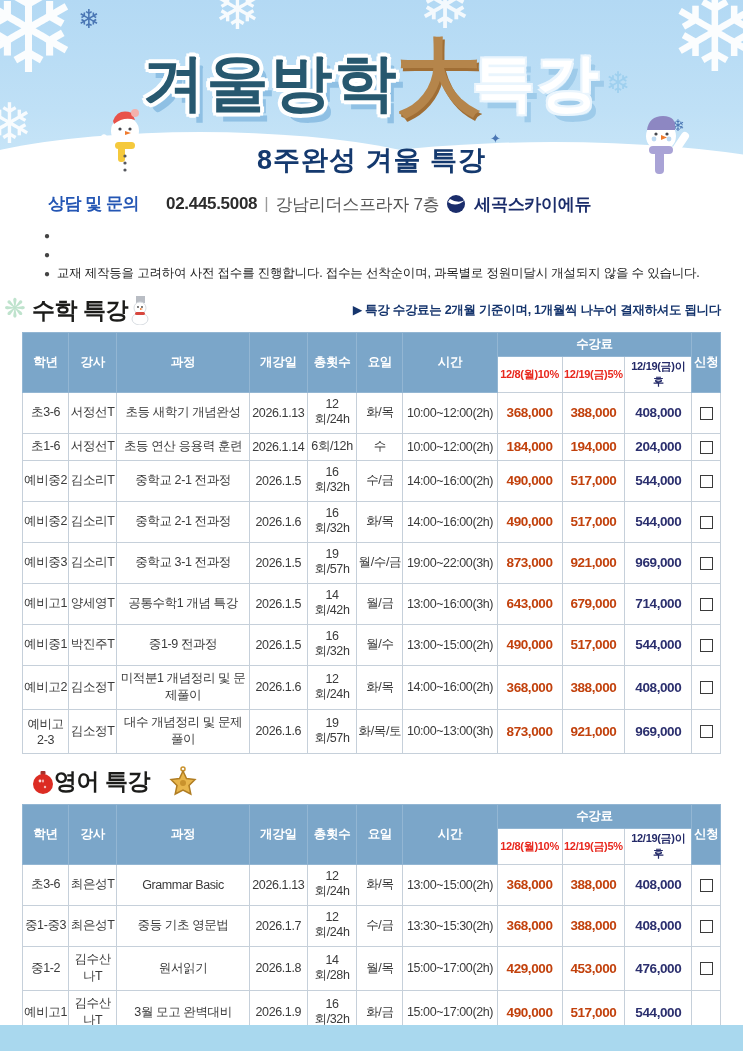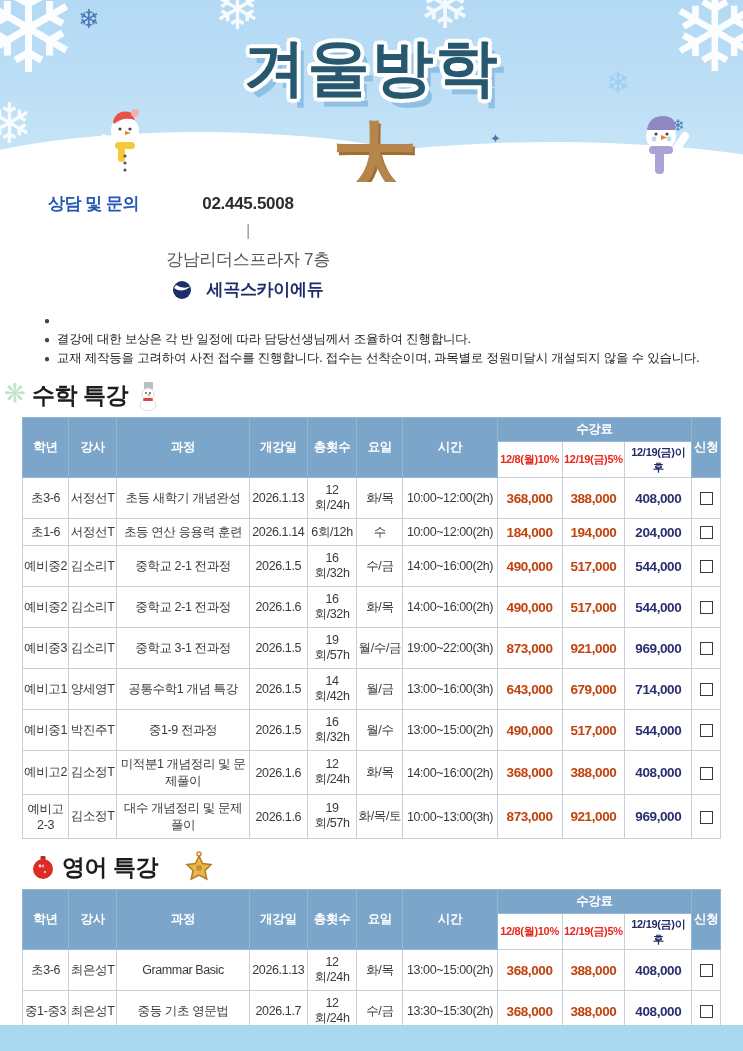"겨울방학" .hero-title { flex-direction: column -> none }
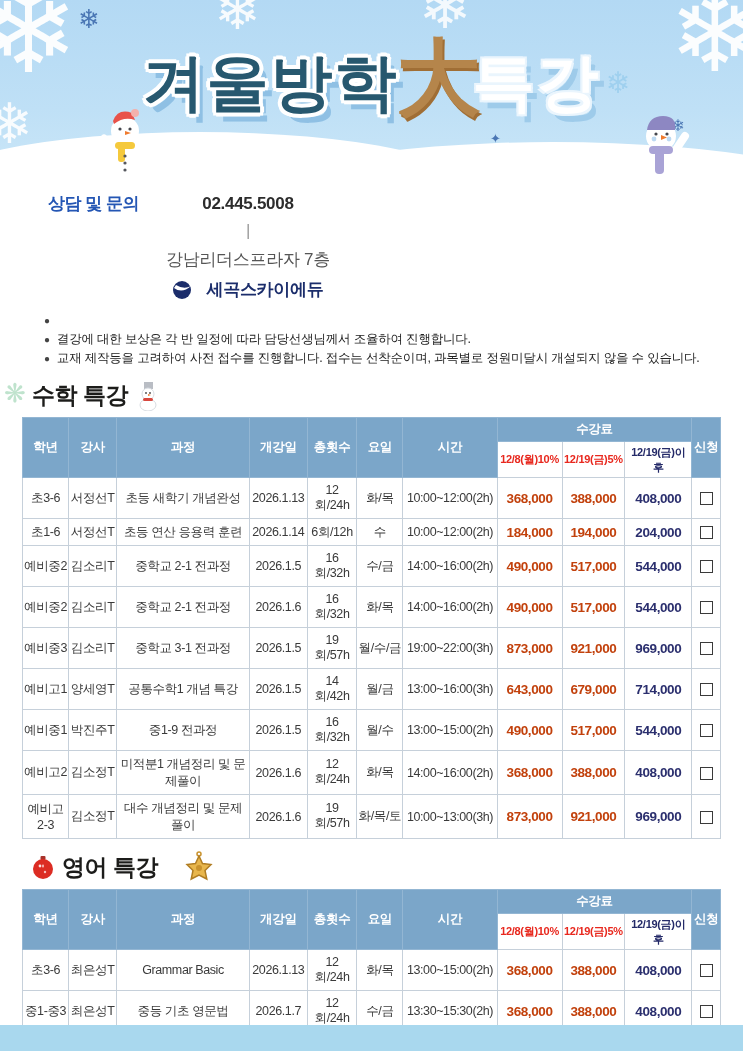"8주완성 겨울 특강" div.tagline { html: none -> <div>8주완성 겨울 특강</div> }
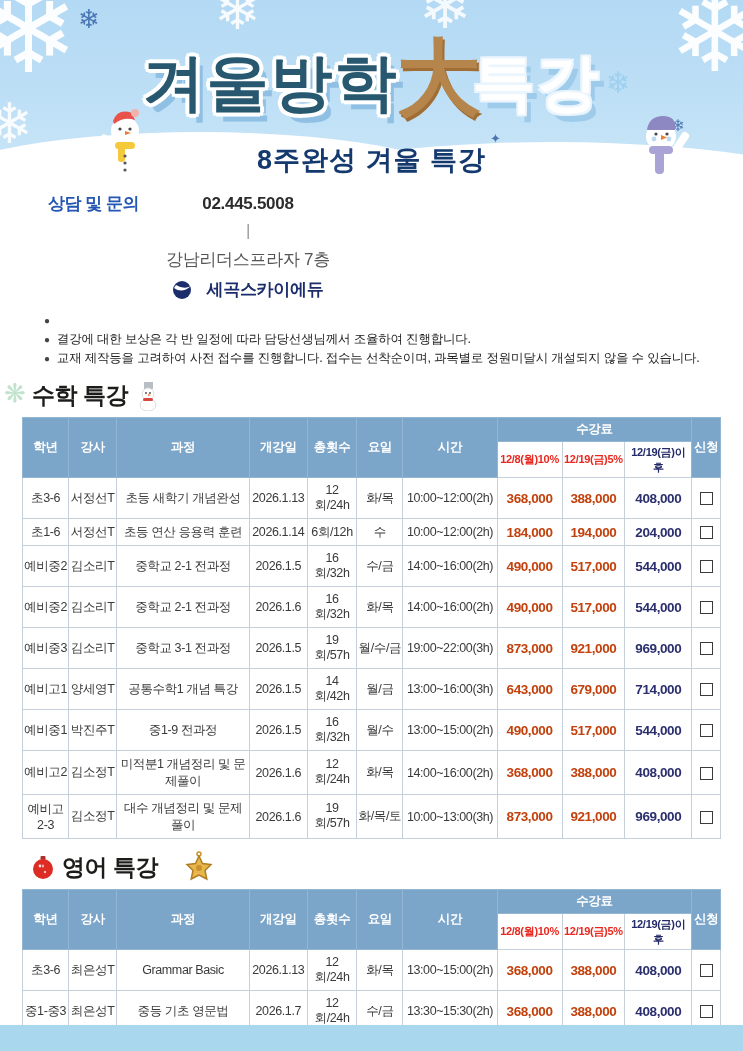"02.445.5008" .contact-line { flex-direction: column -> none }
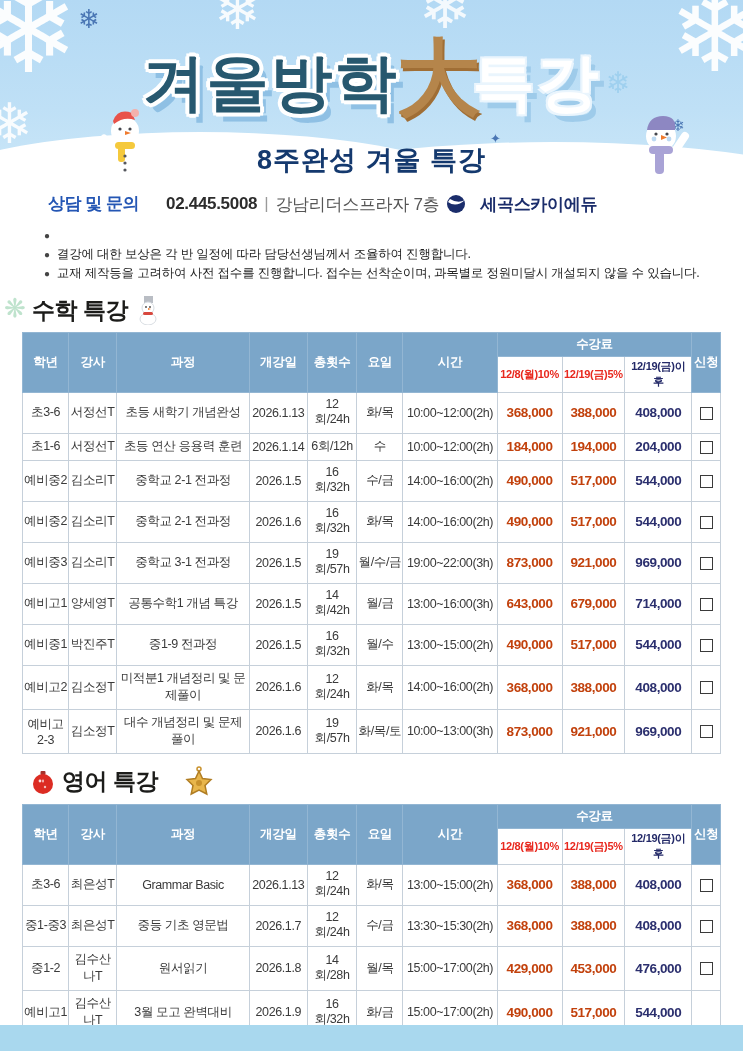"세곡스카이에듀" .brand { gap: 14px -> 8px }
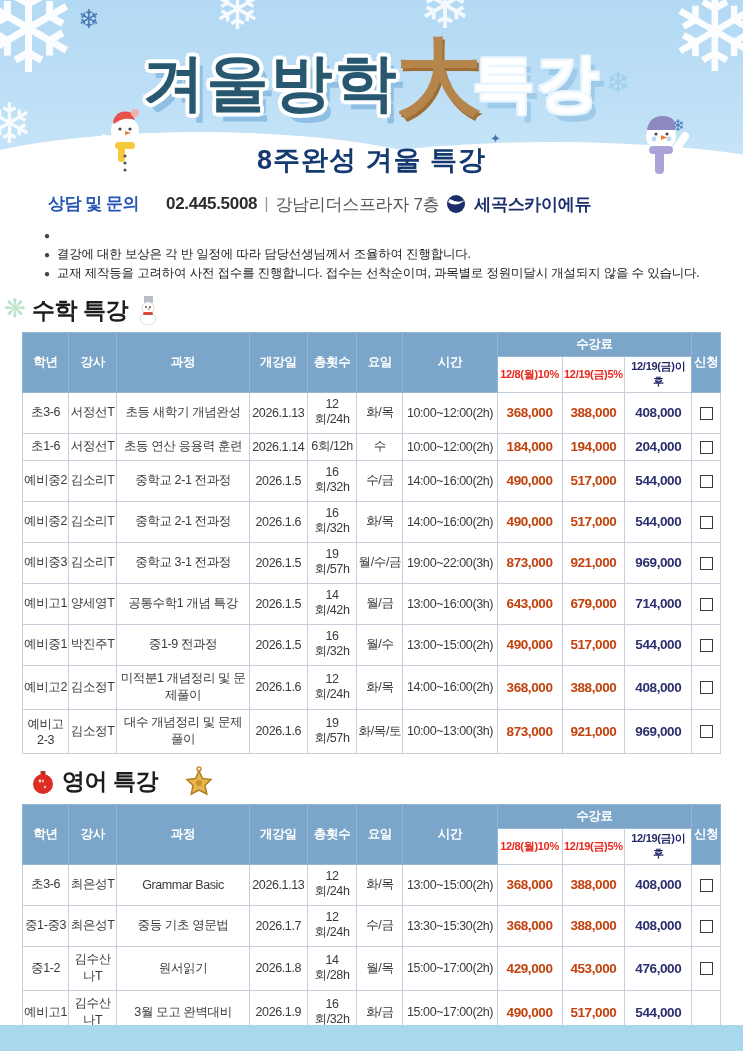"결강에 대한 보상은 각 반" span { html: <span>결강에 대한 보상은 각 반 일정에 따라 담당선생님께서 조율하여 진행합니다.</span> -> none }
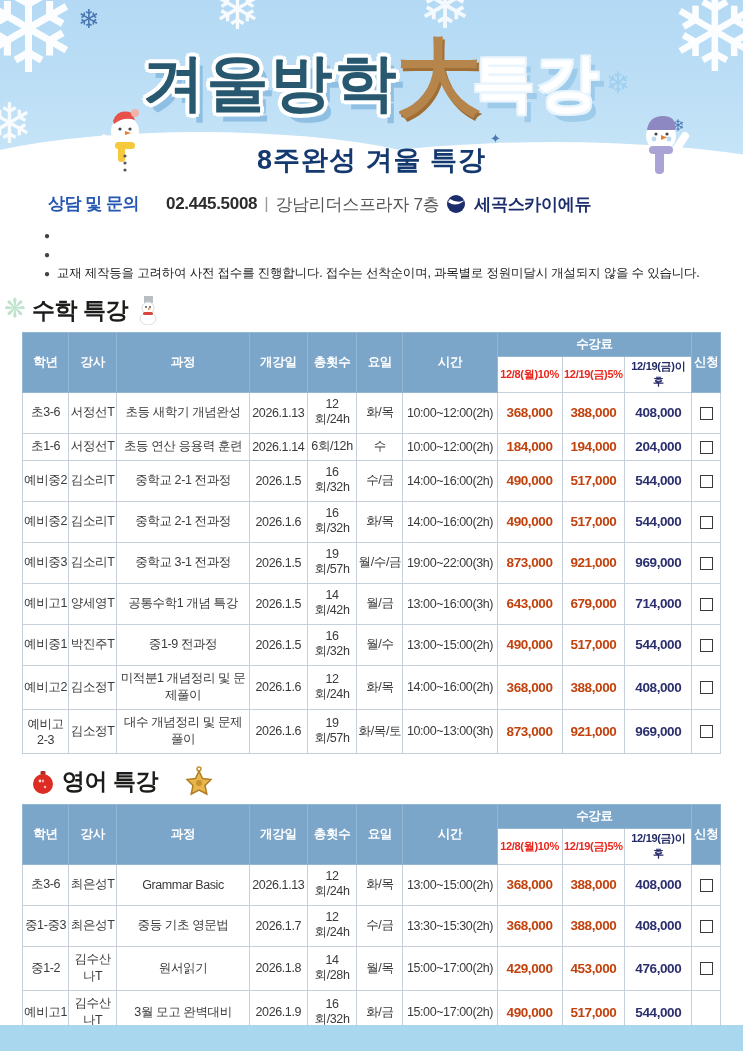"수학 특강" .sec-head { gap: 8px -> 0 }
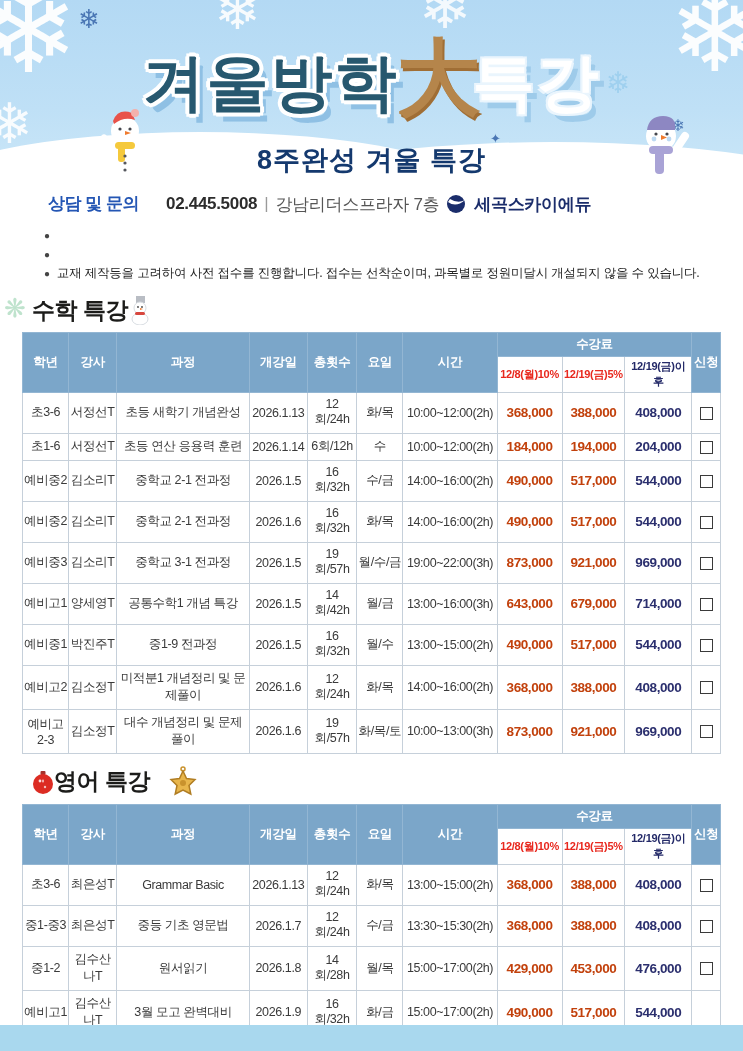"▶ 특강 수강료는 2개월 기준이며," div.note { html: none -> <div>▶ 특강 수강료는 2개월 기준이며, 1개월씩 나누어 결재하셔도 됩니다</div> }
